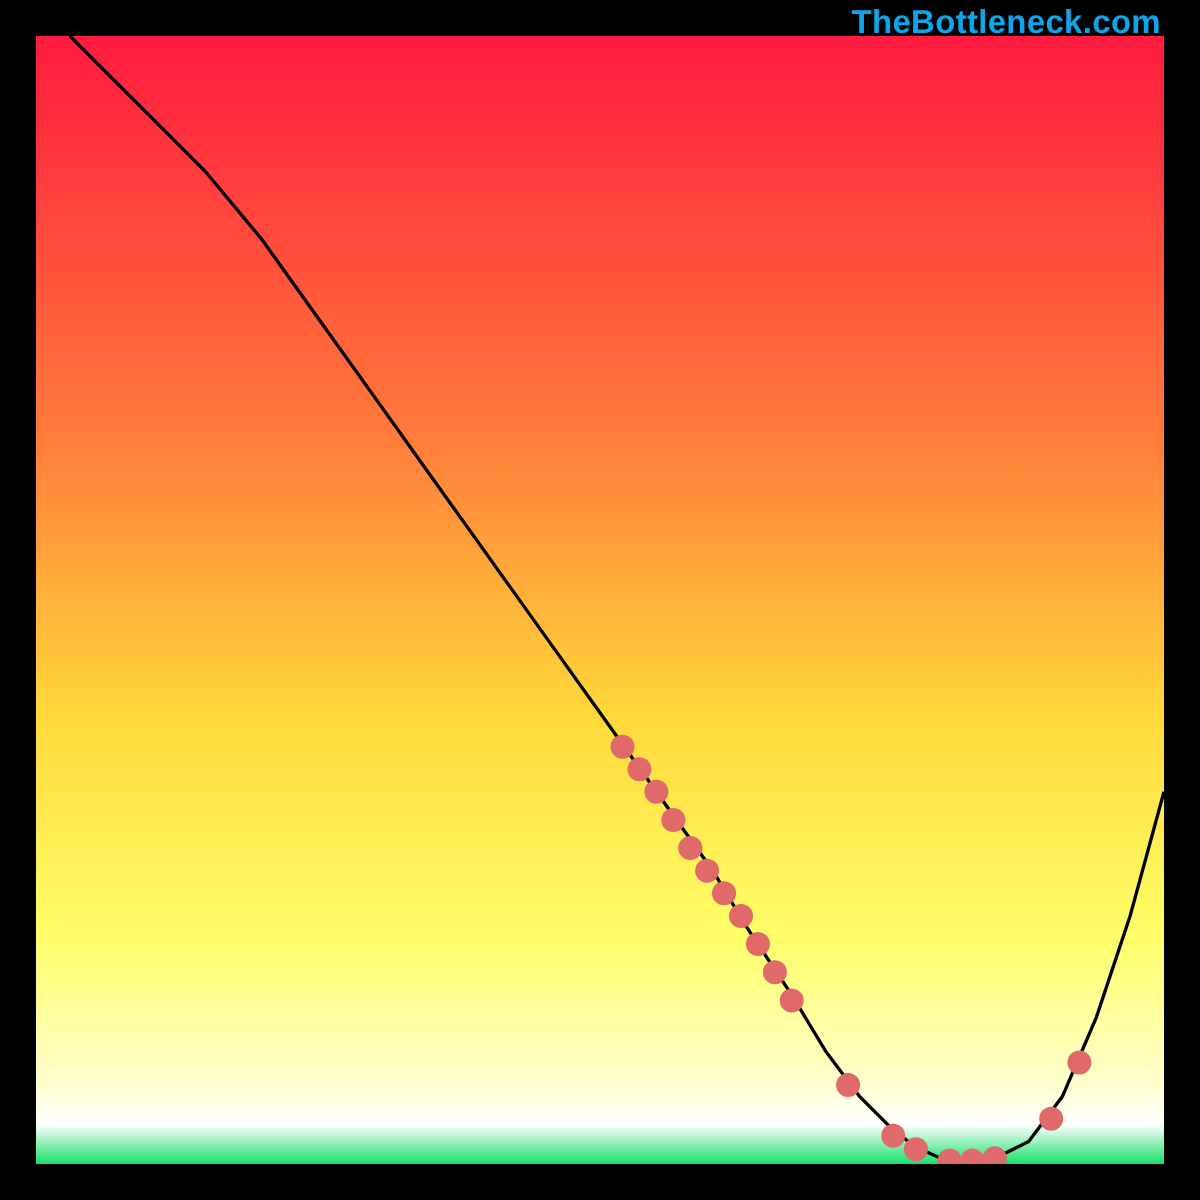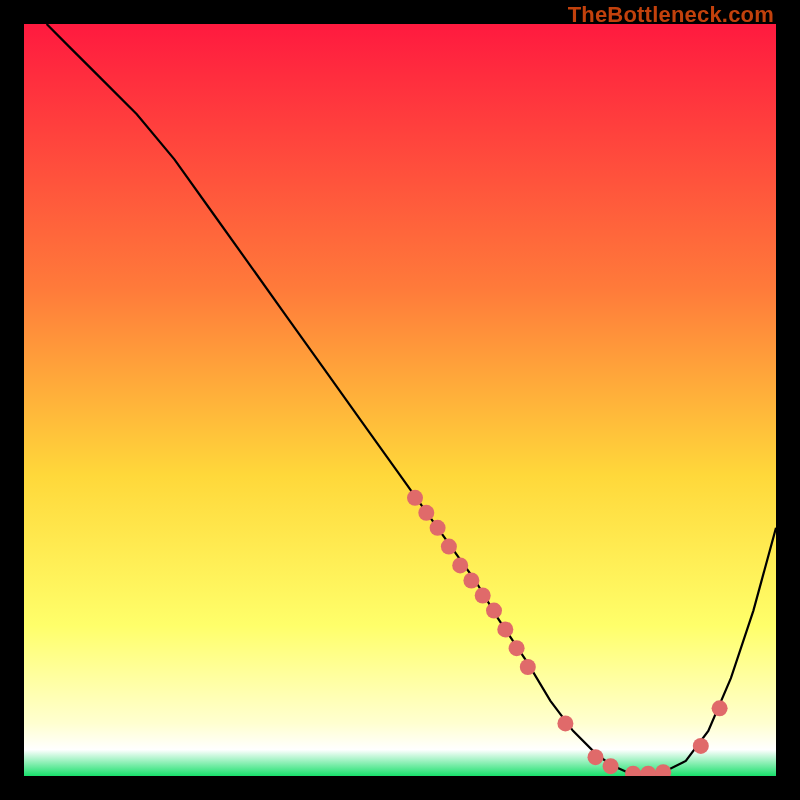"TheBottleneck.com" .watermark { color: #c2410c -> #0ea5e9 }
